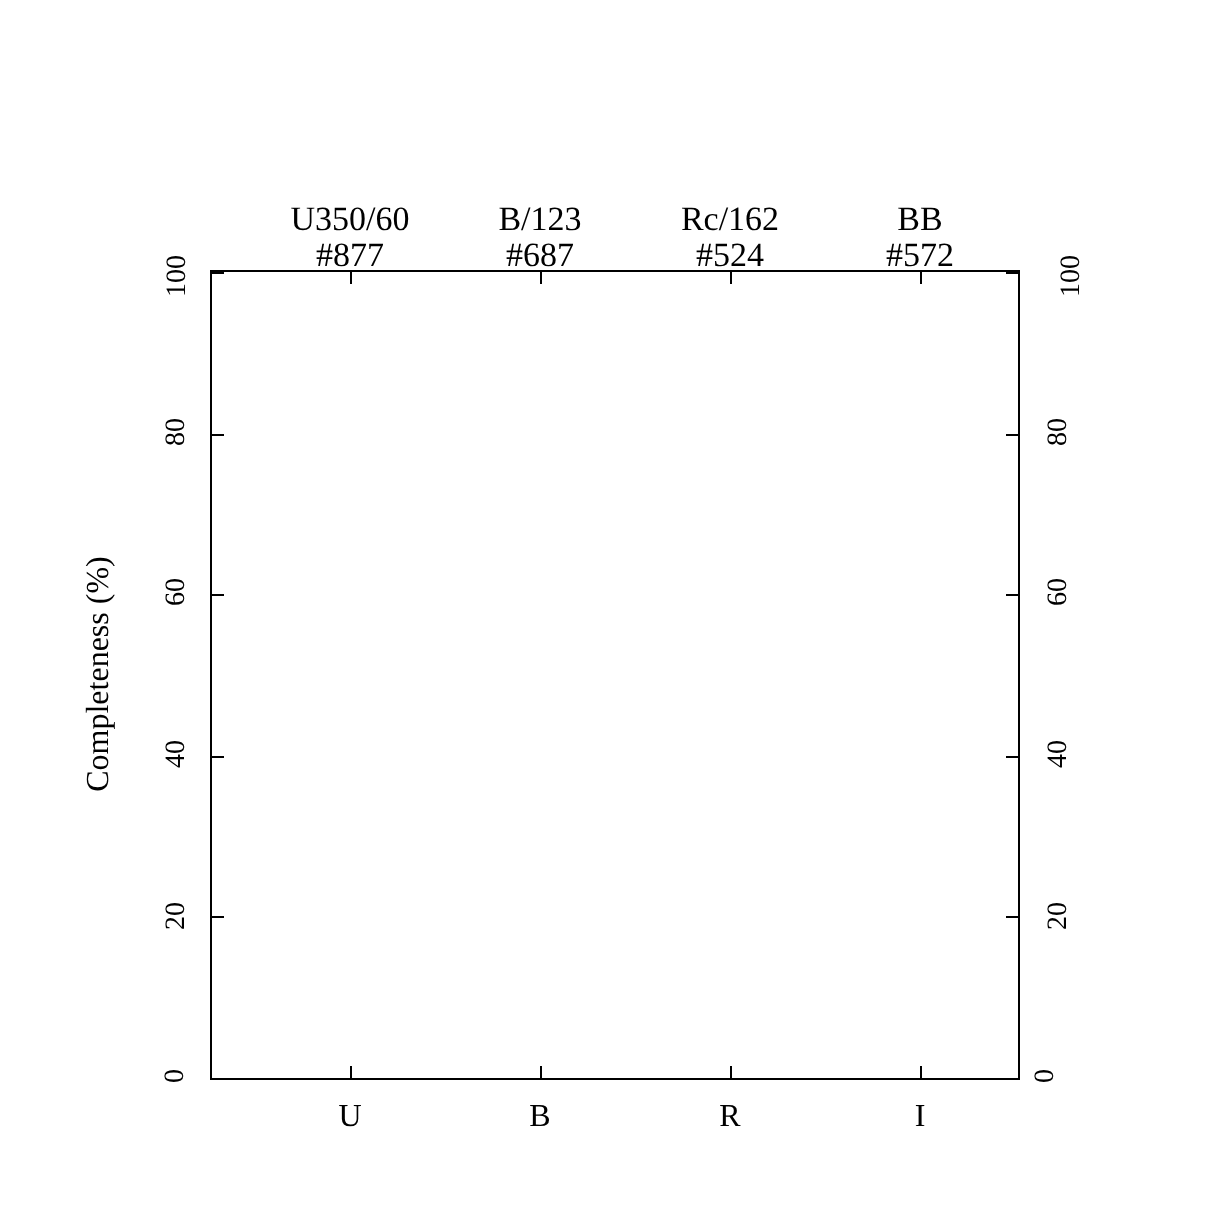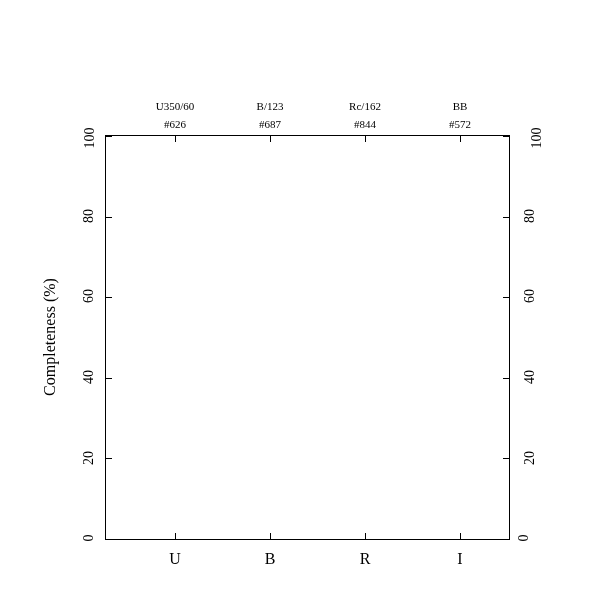"U350/60" .top-label { font-size: 11px -> 17px }
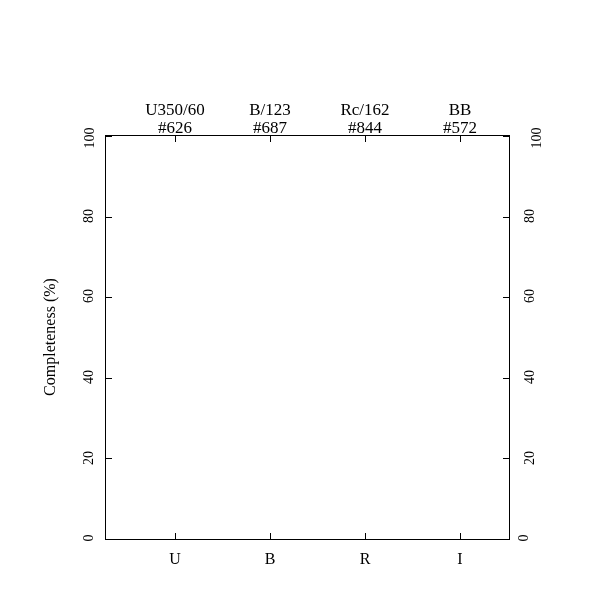"#626" div.top-label { text: 626 -> 877 }
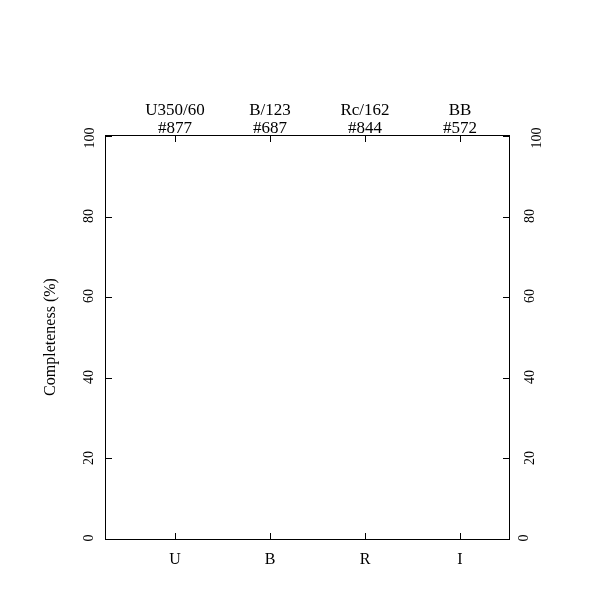"#844" div.top-label { text: 844 -> 524 }
